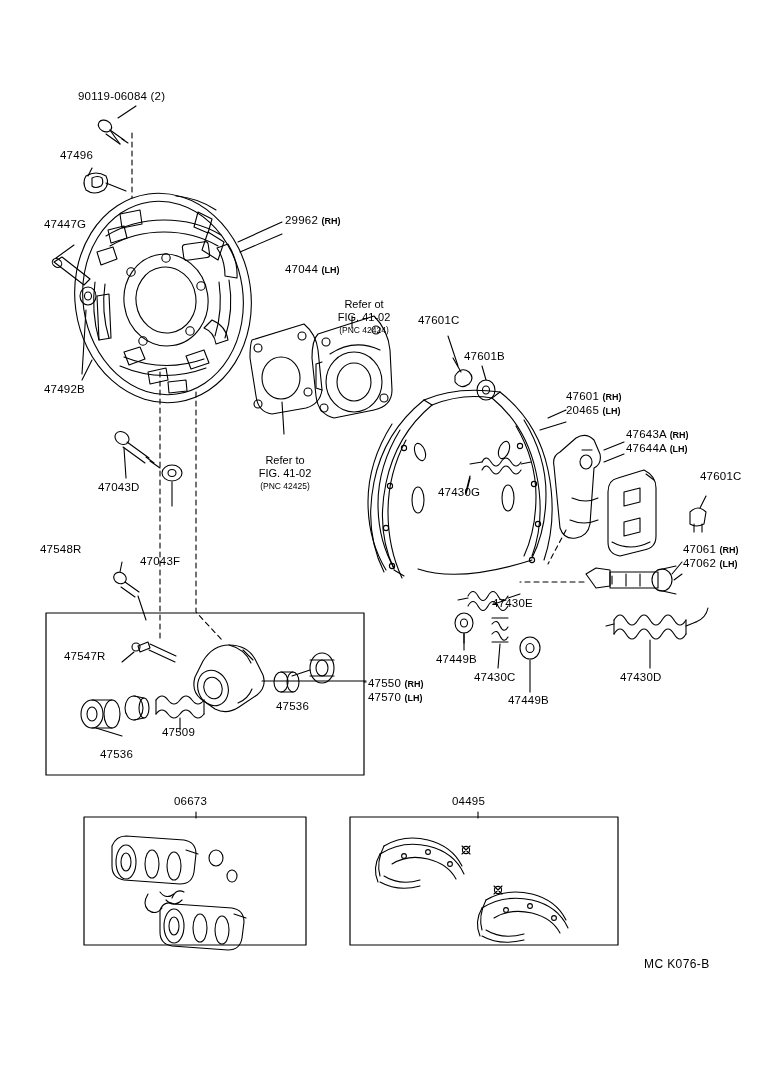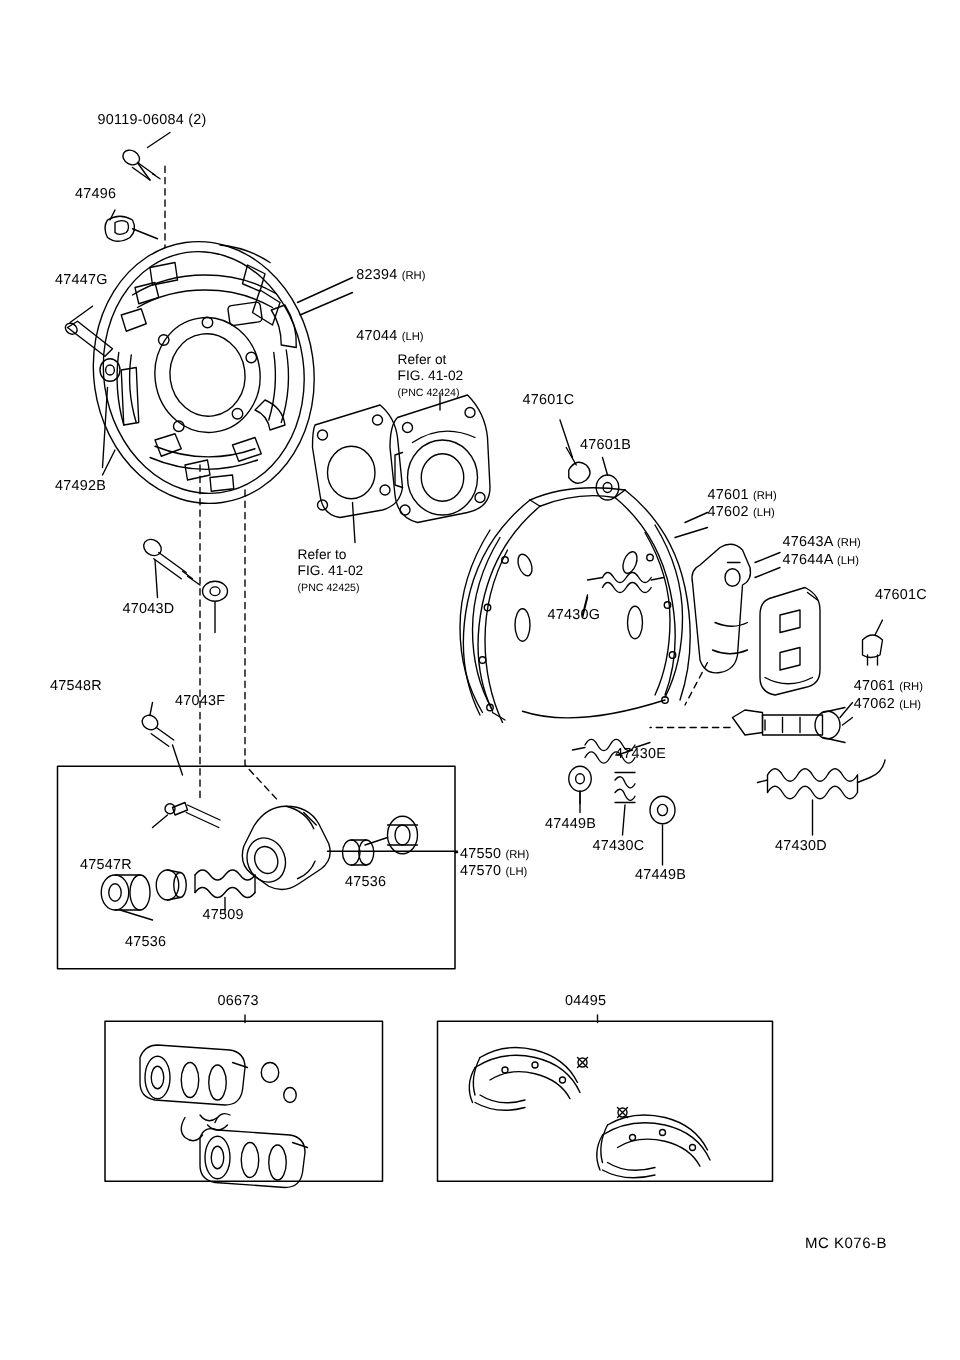"82394" span { text: 82394 -> 29962 }
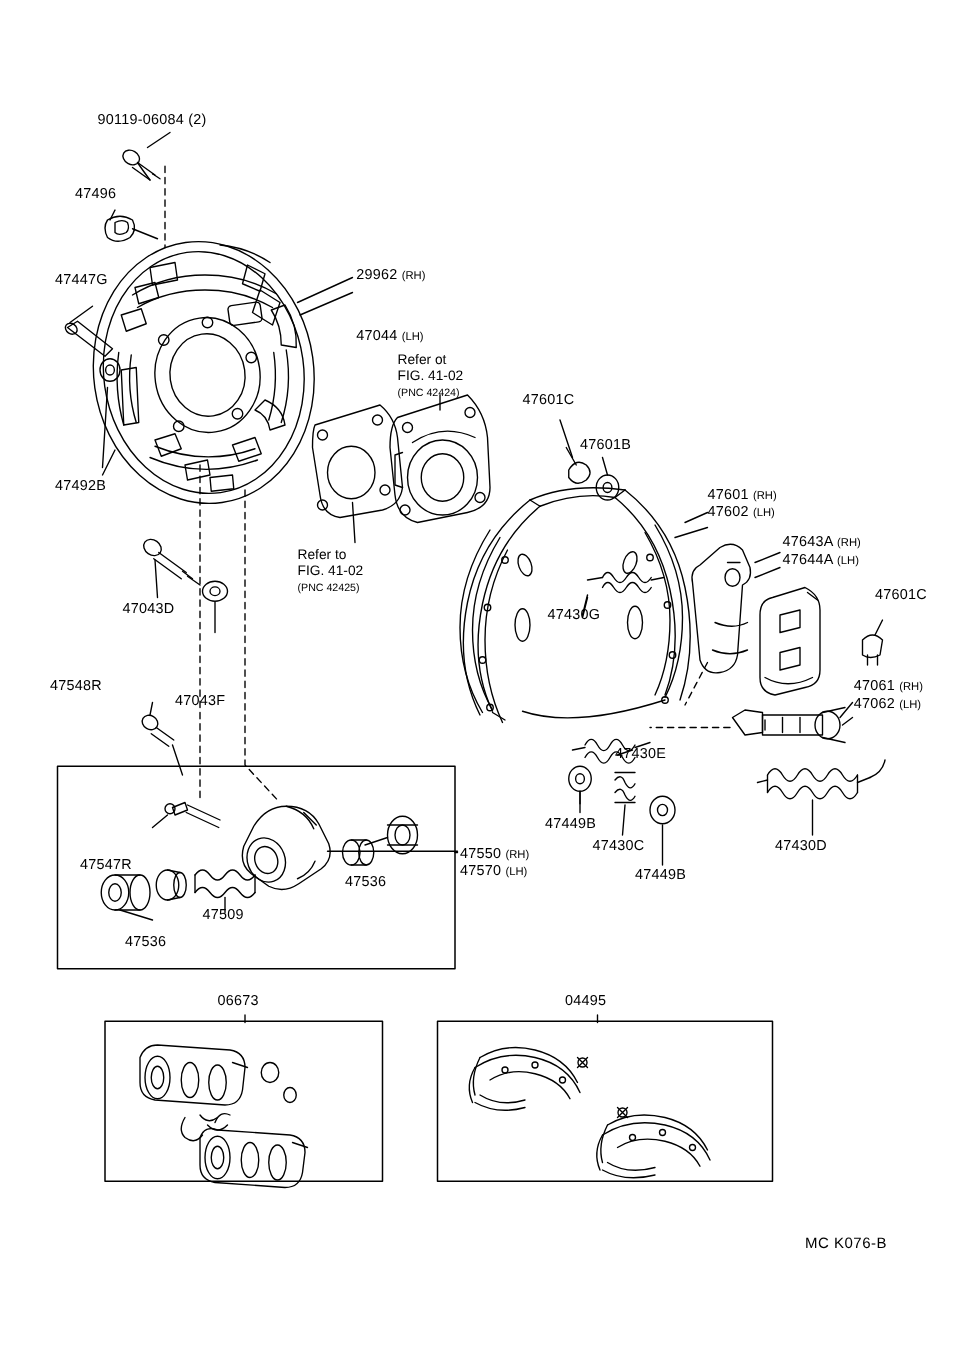"(RH)" .lbl .sub { font-weight: none -> bold }
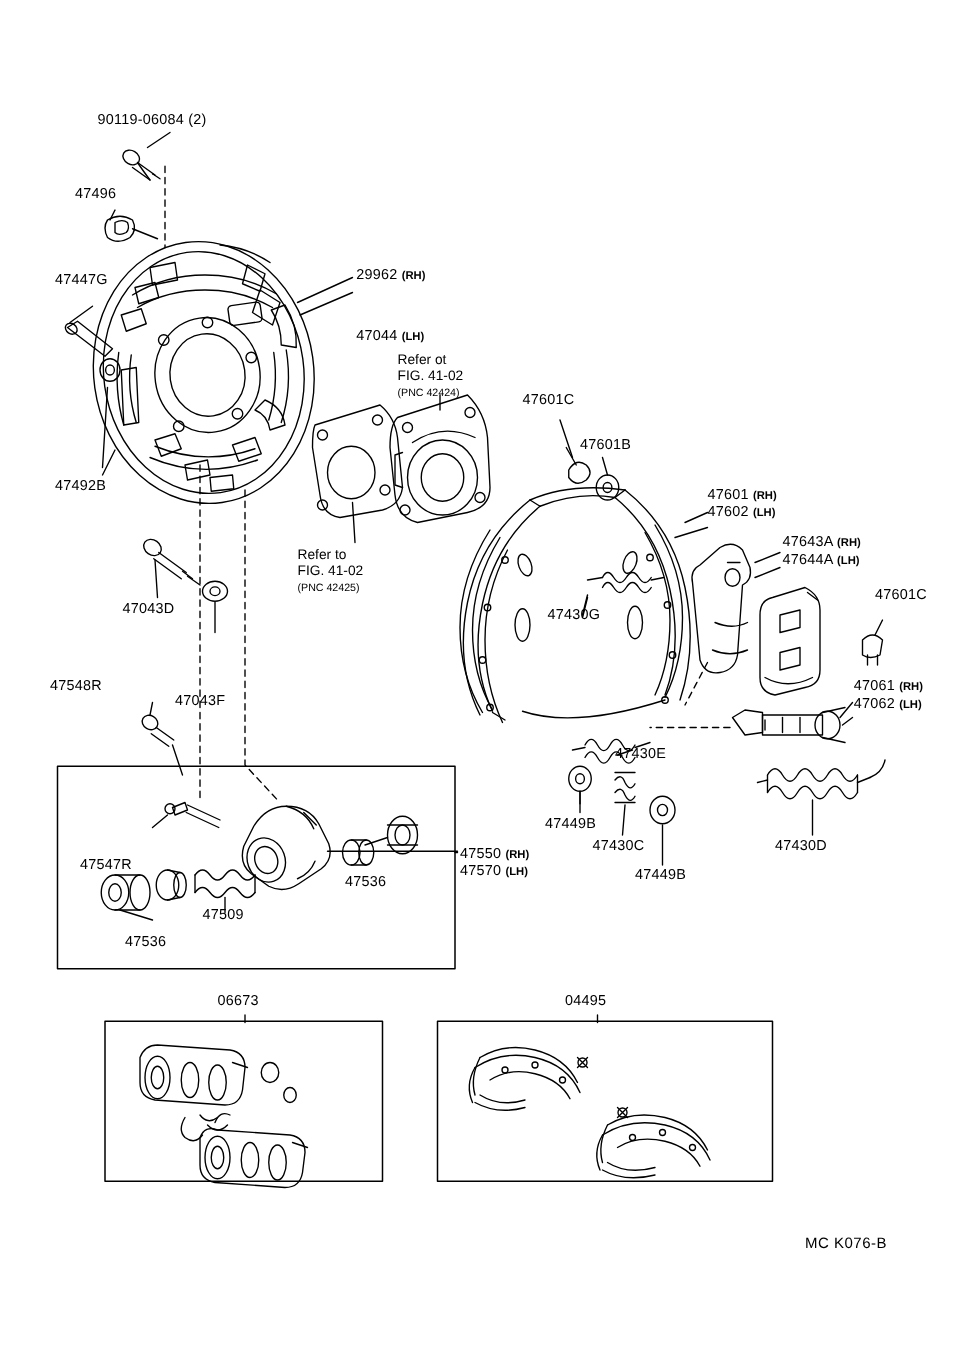"Refer ot" .refbox { margin-top: none -> 16px; text-align: none -> center }
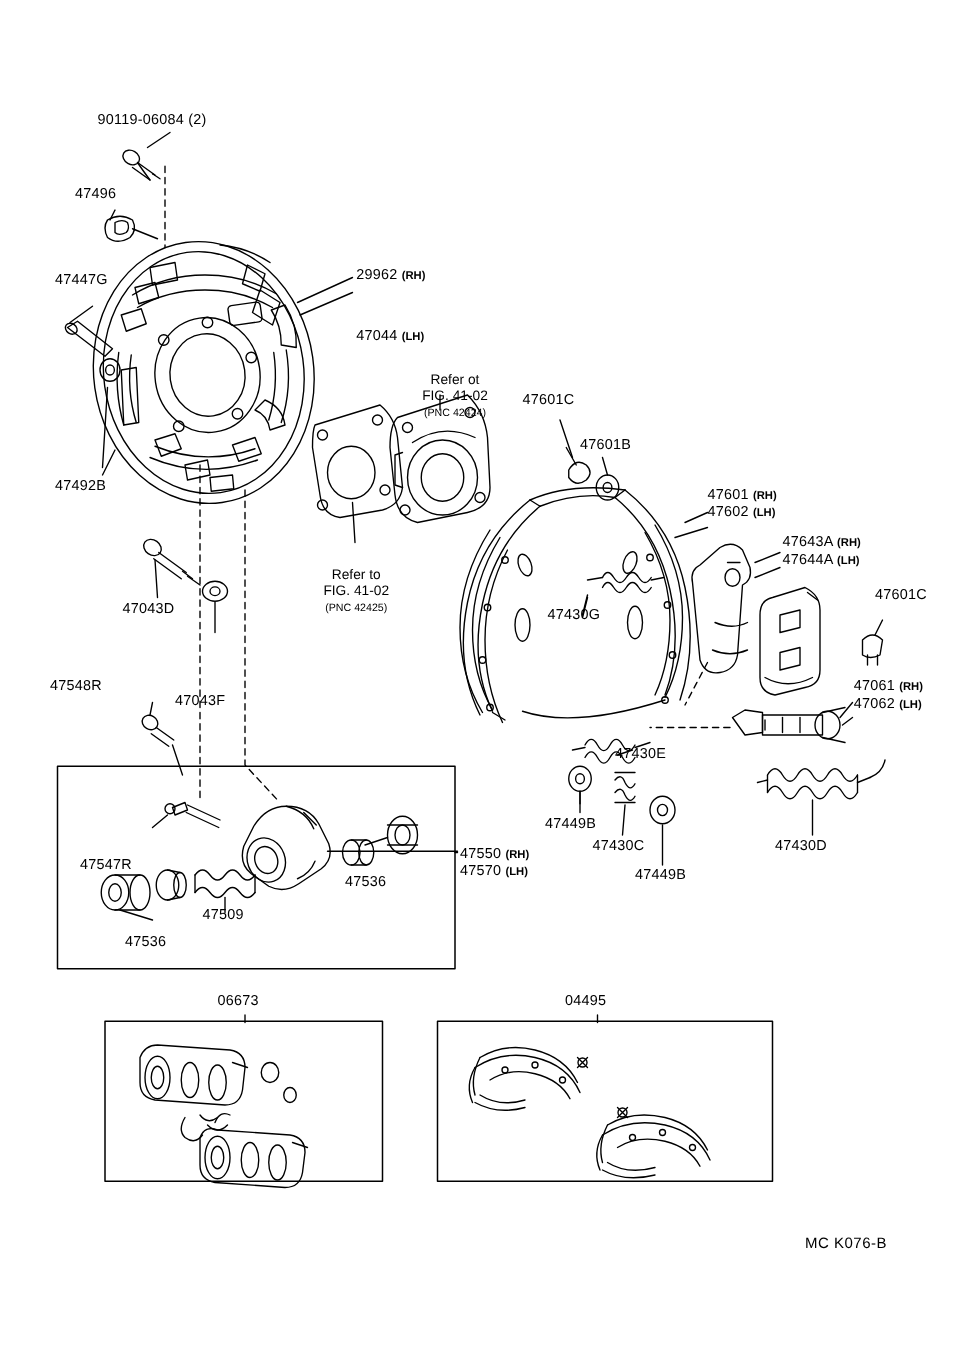"47602" span { text: 47602 -> 20465 }
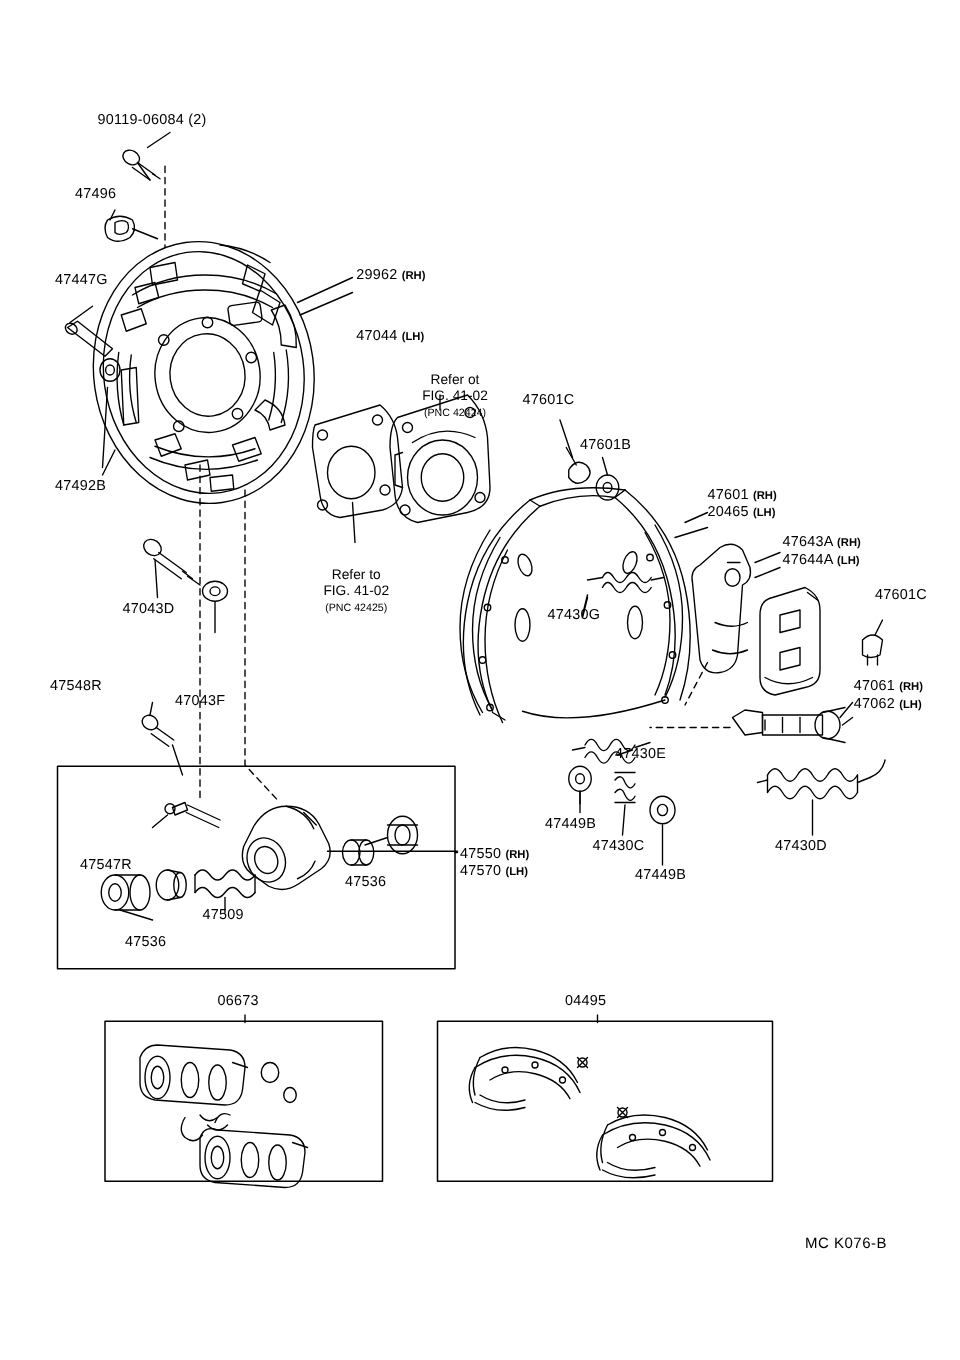"47547R" div.lbl { margin-top: 36px -> none }
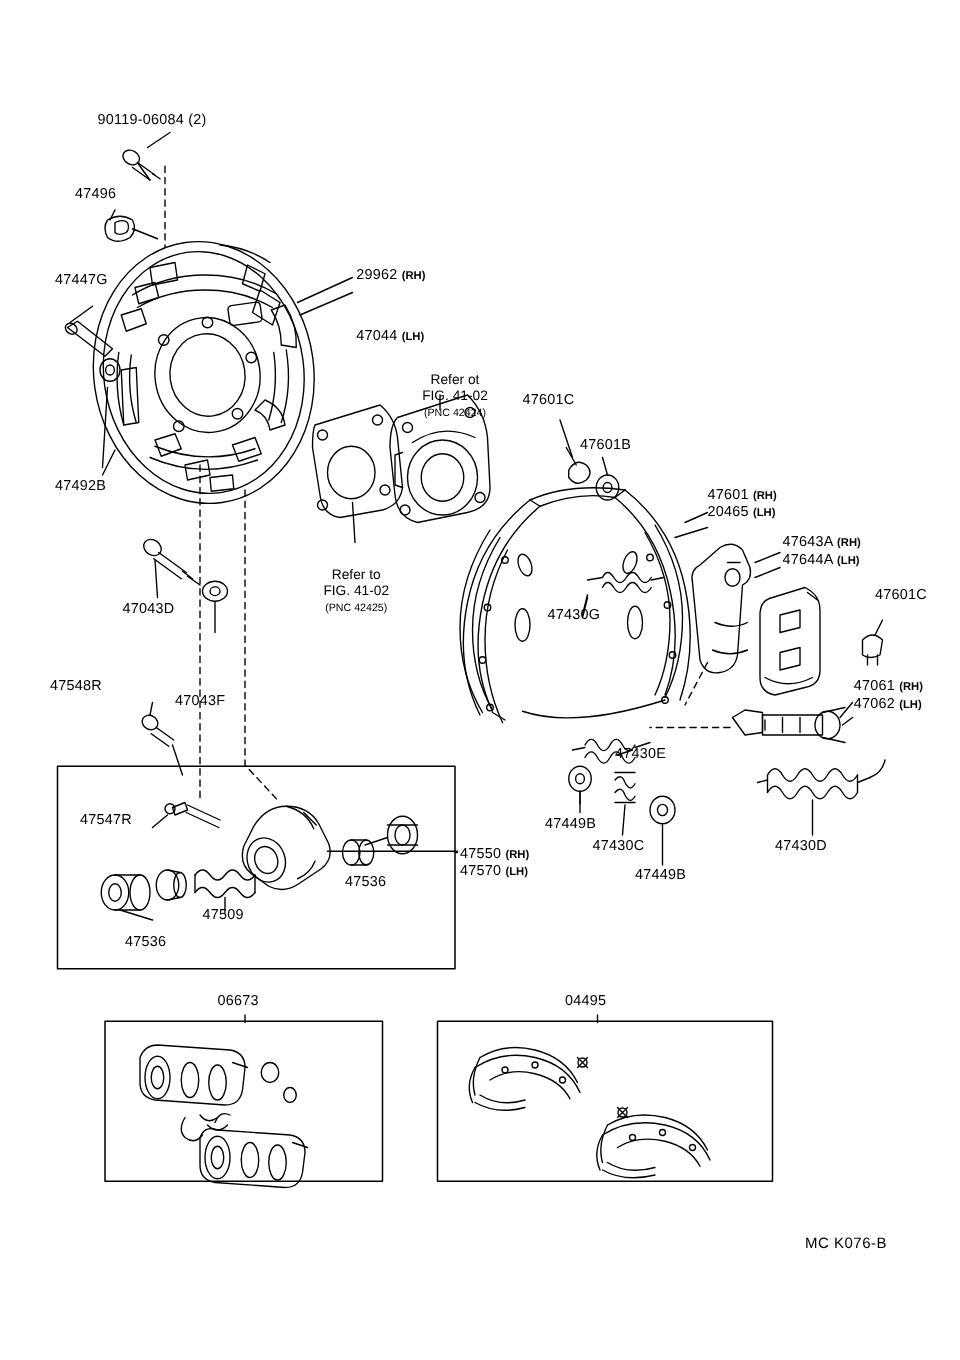"MC K076-B" .code { margin-top: 30px -> none }
